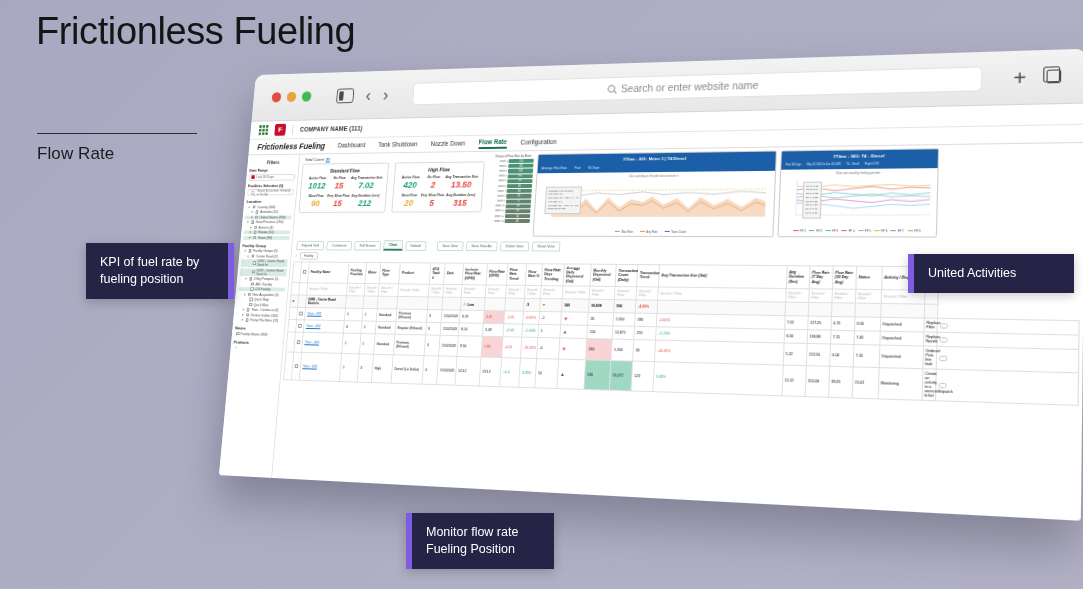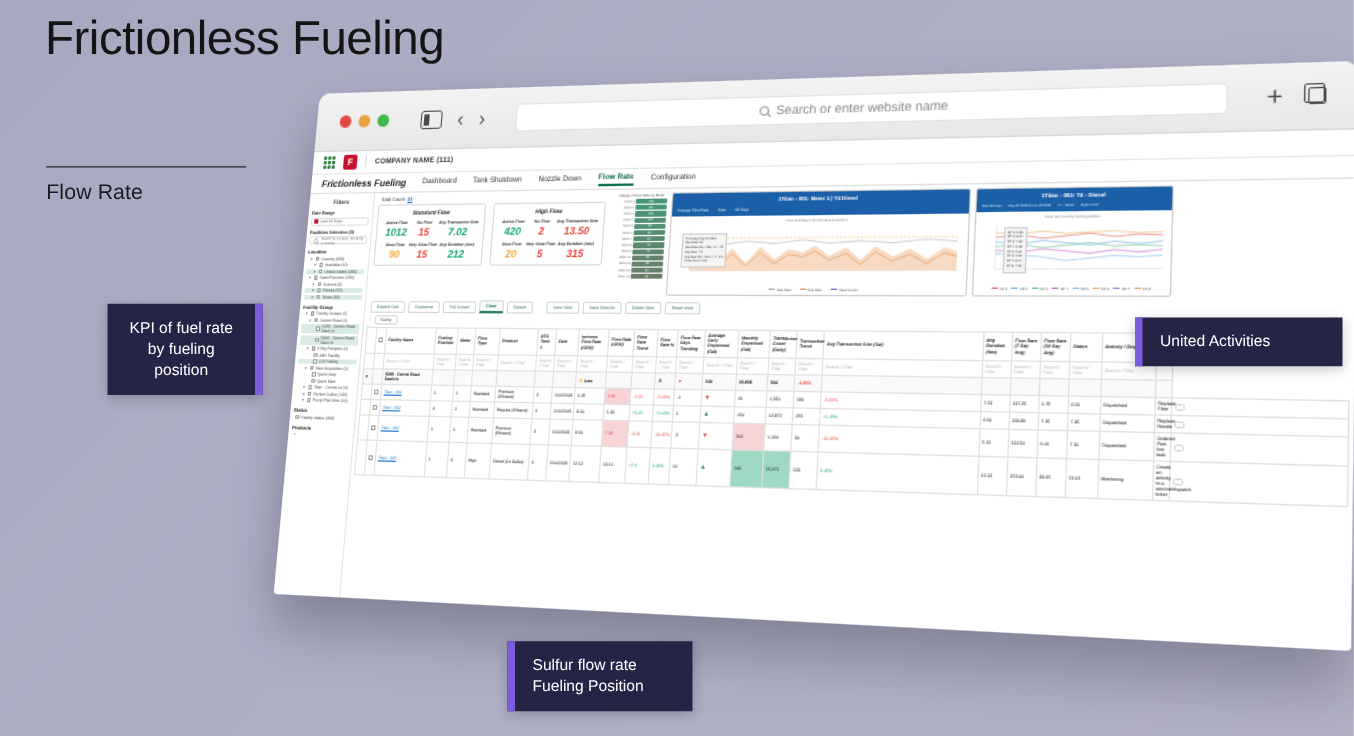"KPI of fuel rate by" #callout-kpi { text-align: center -> none; width: 124px -> 148px }
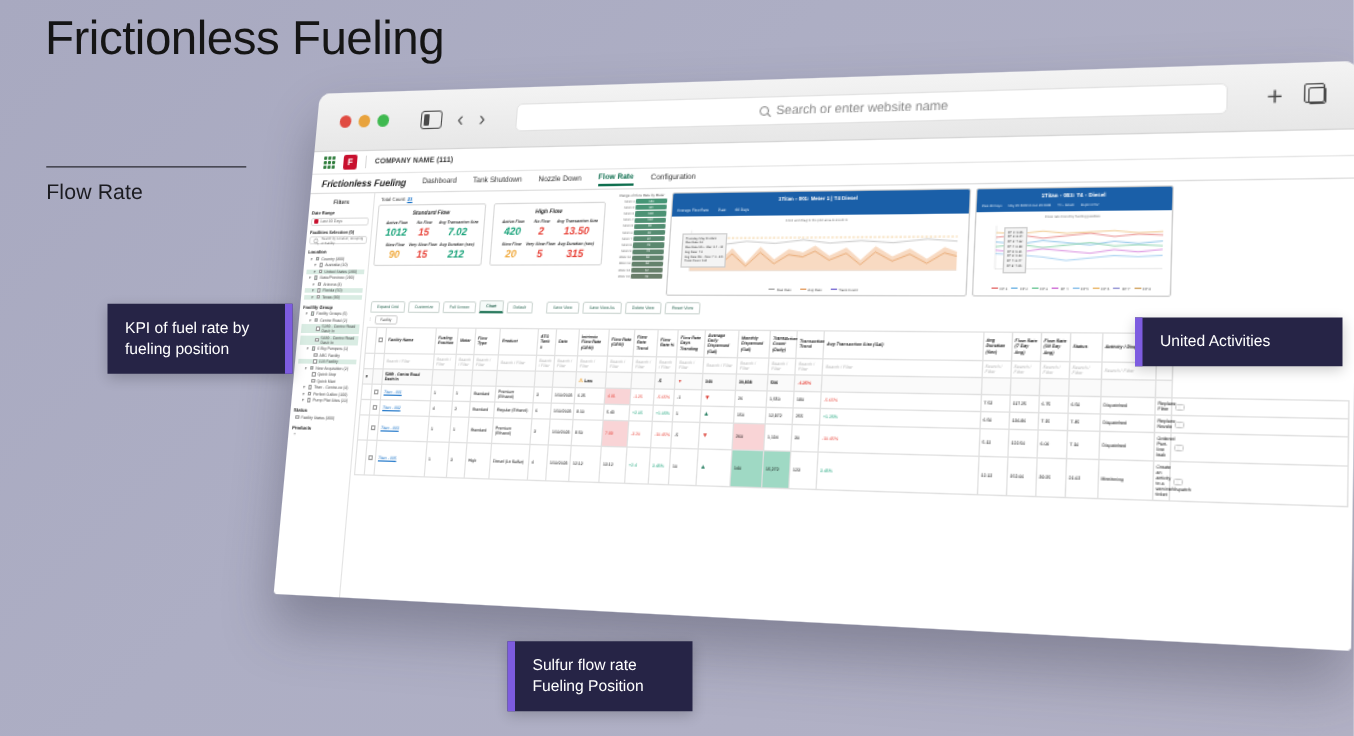"Sulfur flow rate Fueling Position" div.callout { text: Sulfur -> Monitor }
